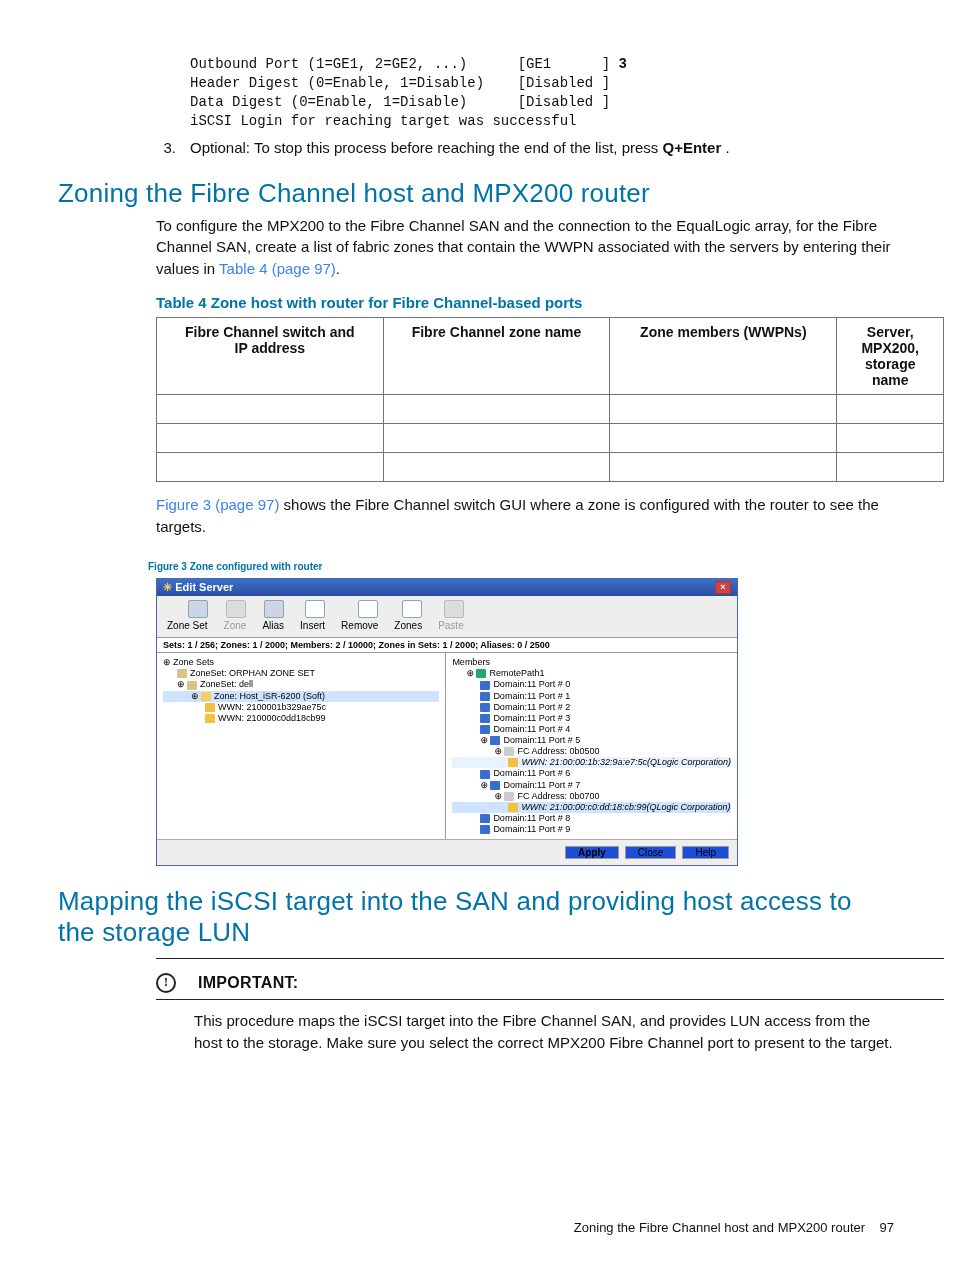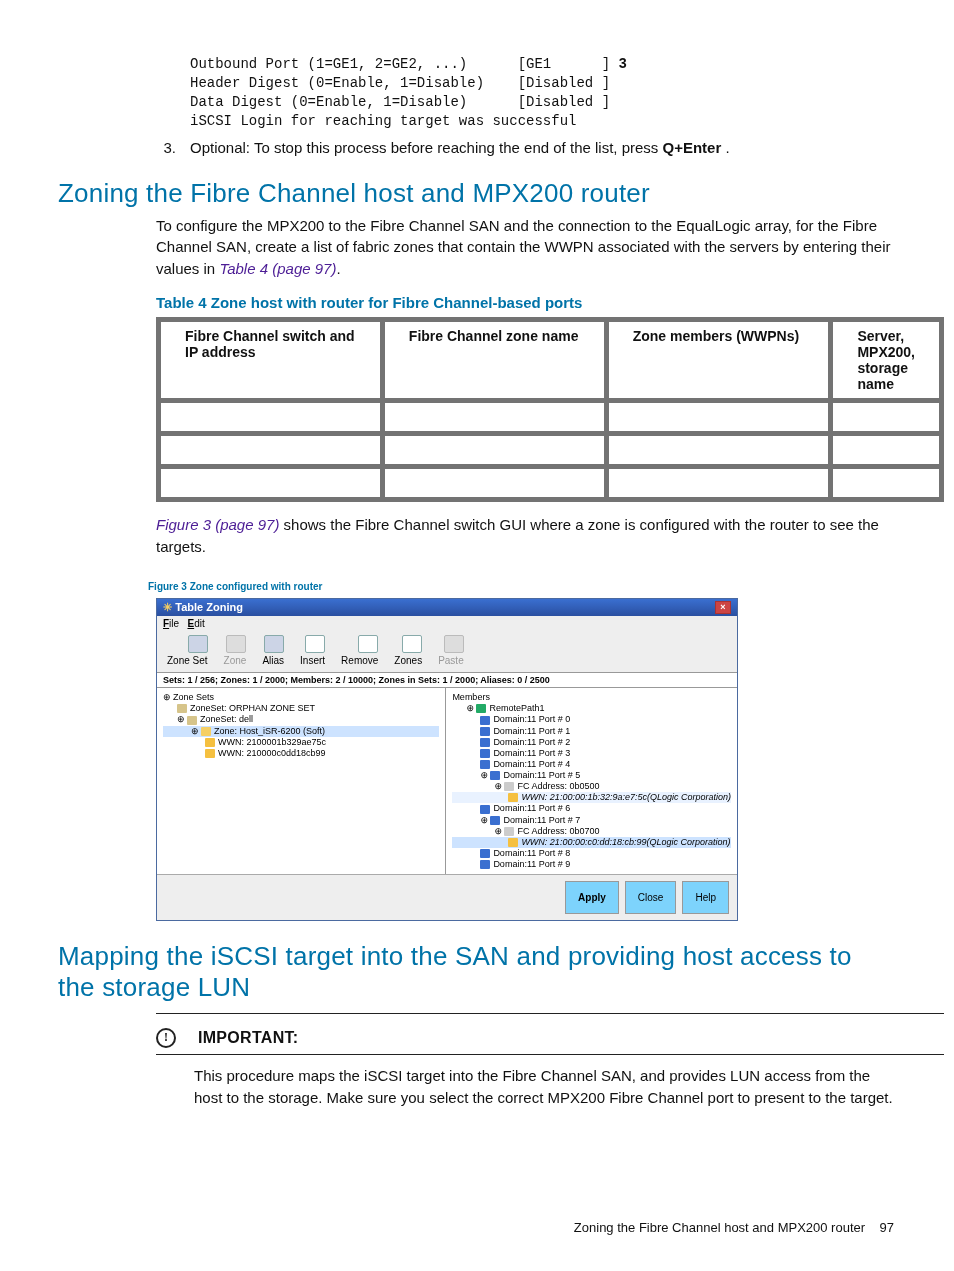"Table 4 (page 97)" .link { color: #4c1d95 -> #3b82f6; font-style: italic -> none }
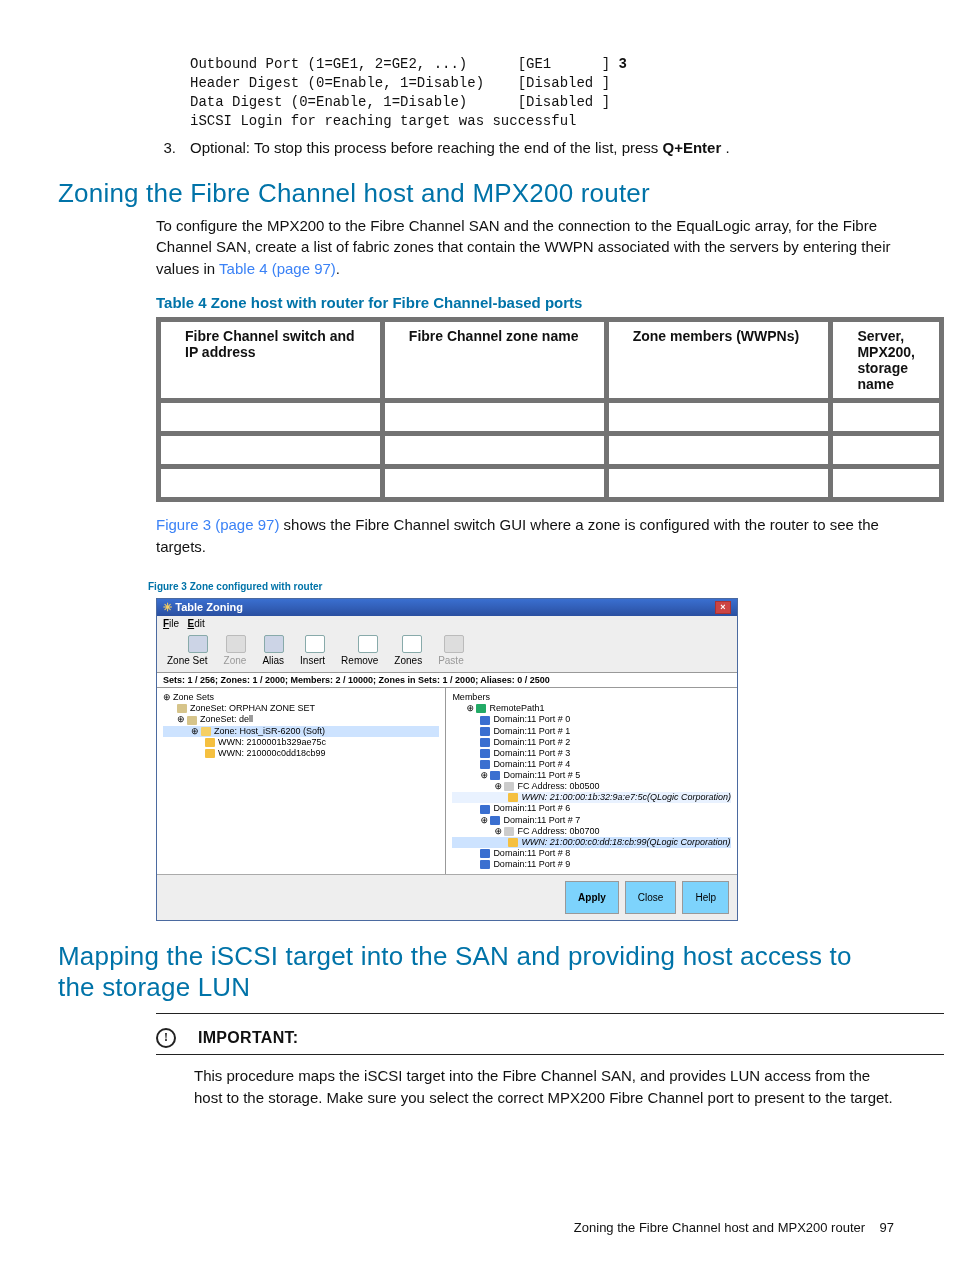"Fibre Channel switch and IP" table.fc-table th, table.fc-table td { border: 5px solid #737373 -> 1px solid #737373; text-align: left -> center }
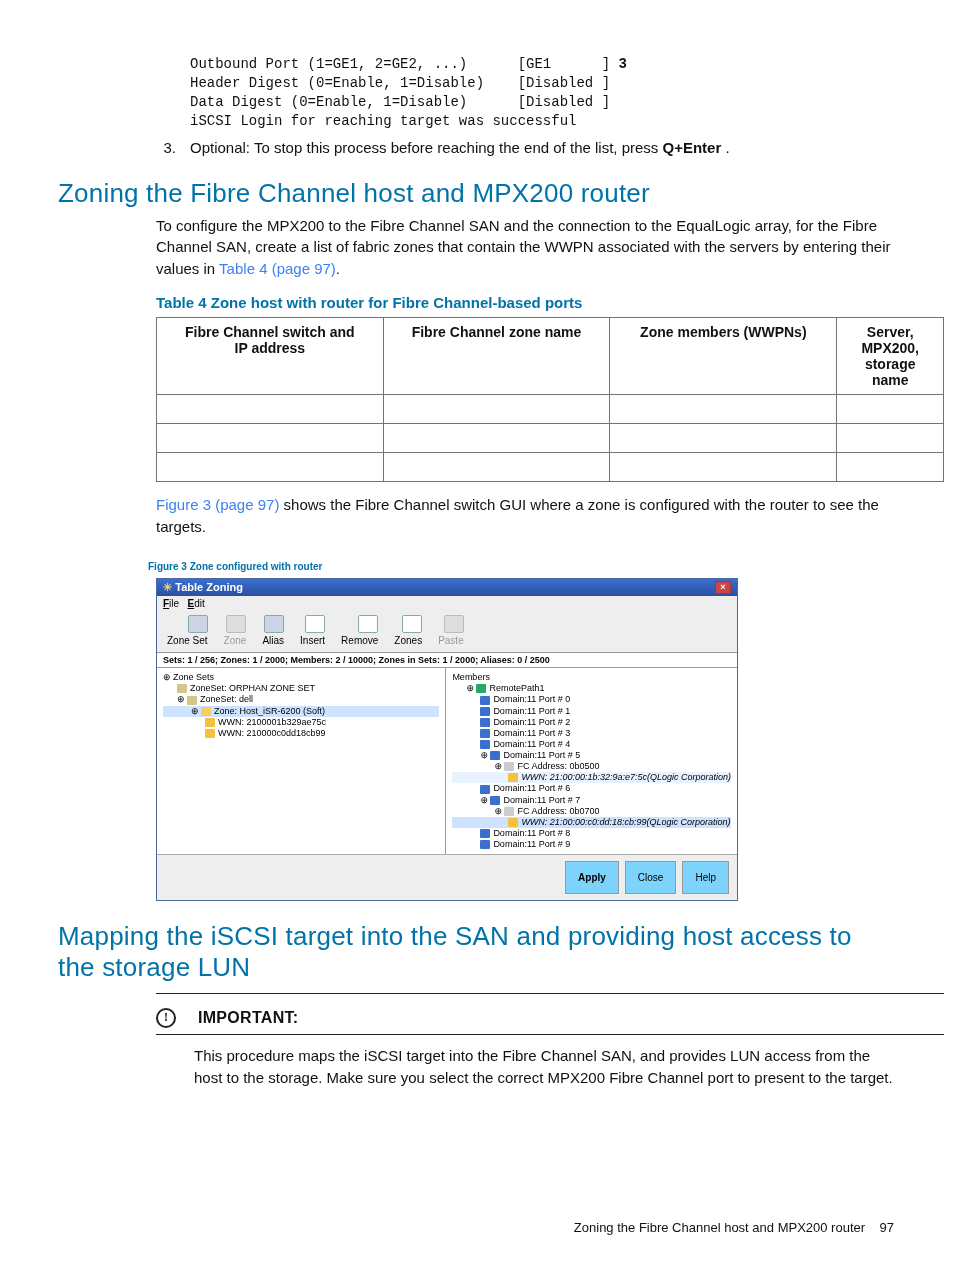"Table Zoning" span { text: Table Zoning -> Edit Server }
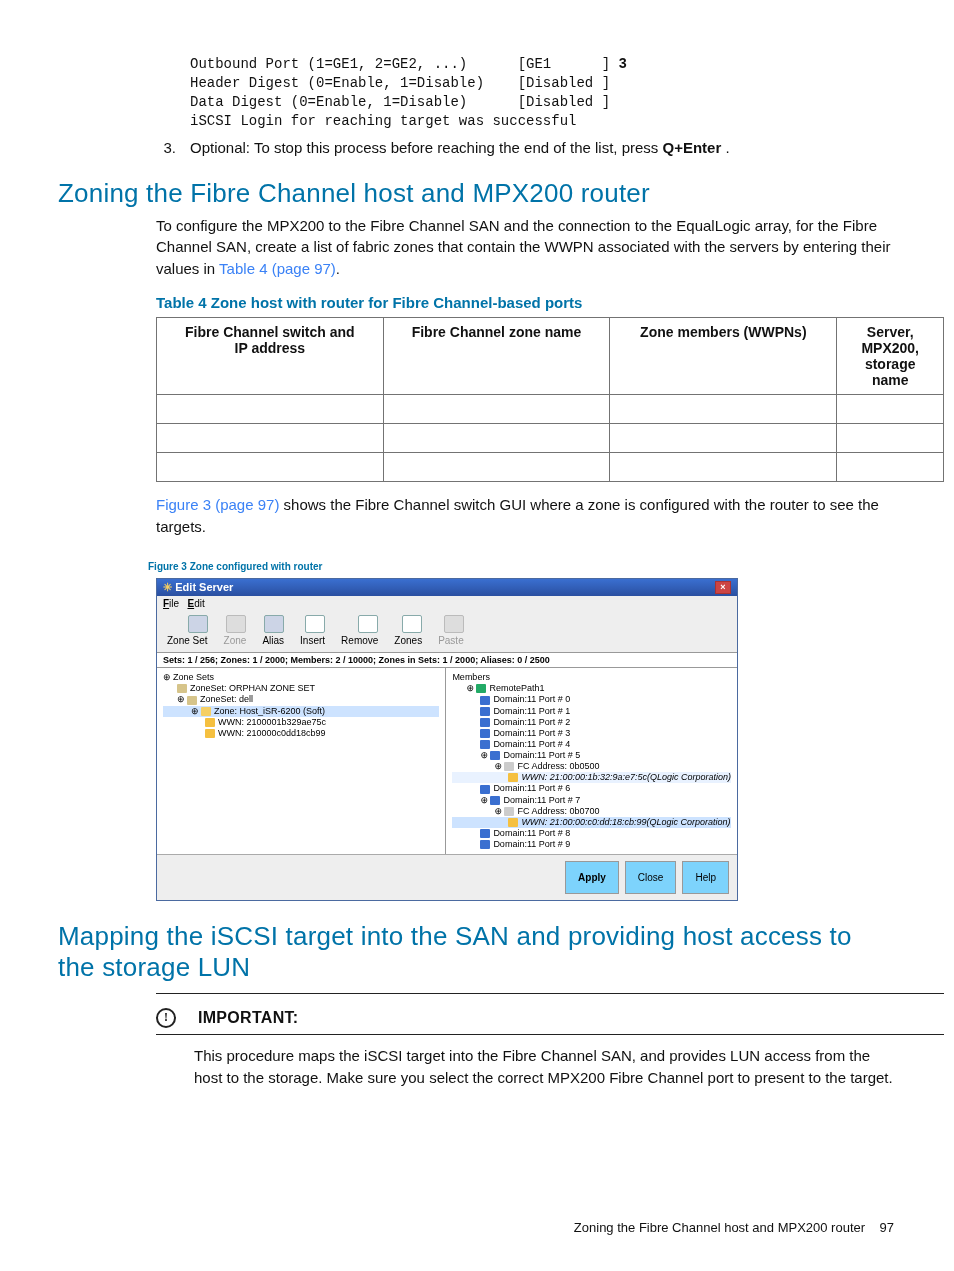"File Edit" div.shot-menu { html: <div> <b><u>F</u></b><span>ile</span>&nbsp;&nbsp; <b><u>E</u></b><span>dit</span> </div> -> none }
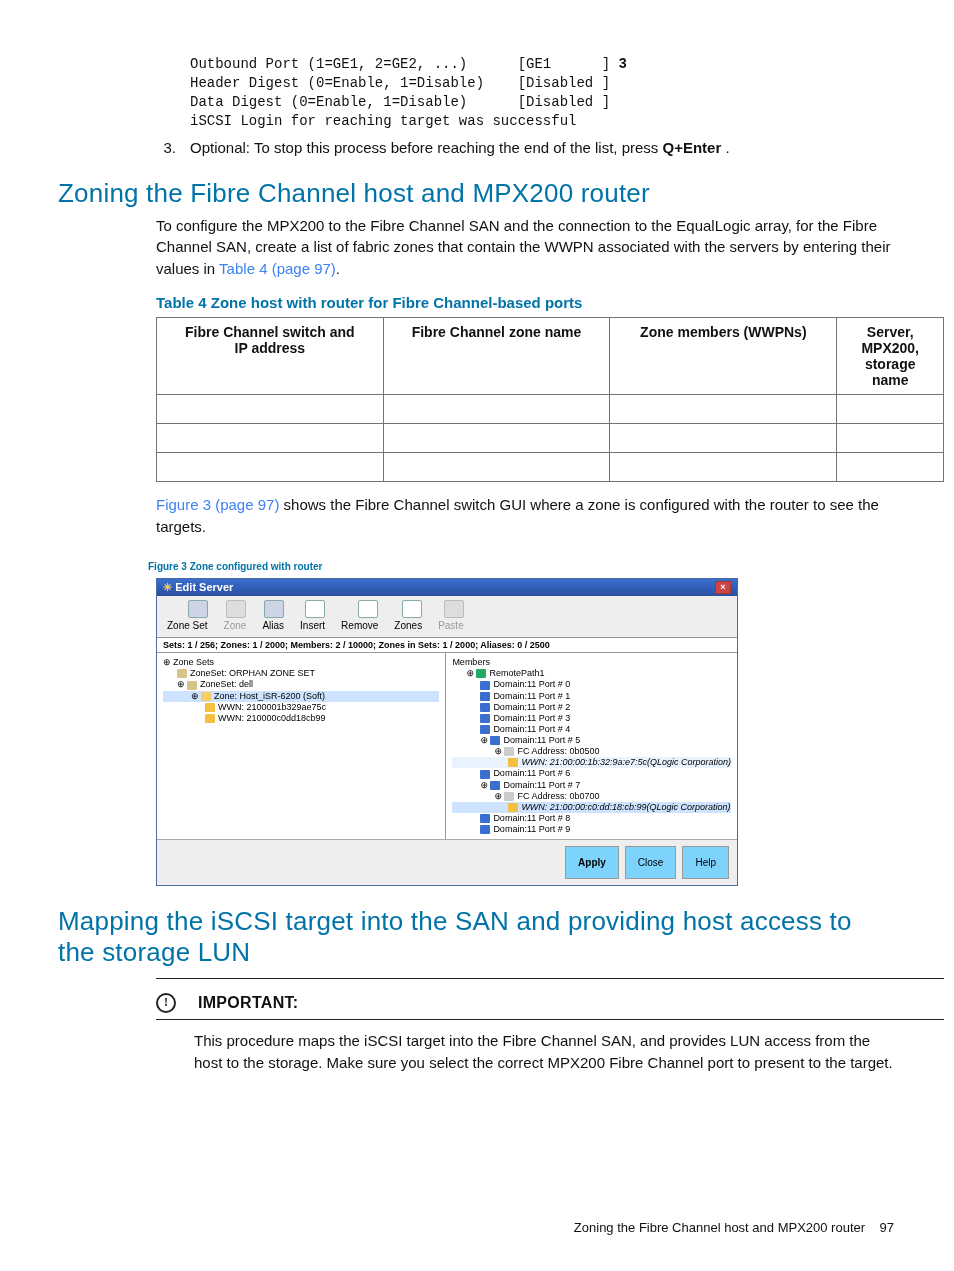"Apply" .shot-btn { background: #7dd3fc -> #1d4ed8; padding: 10px 12px -> 0 12px }
